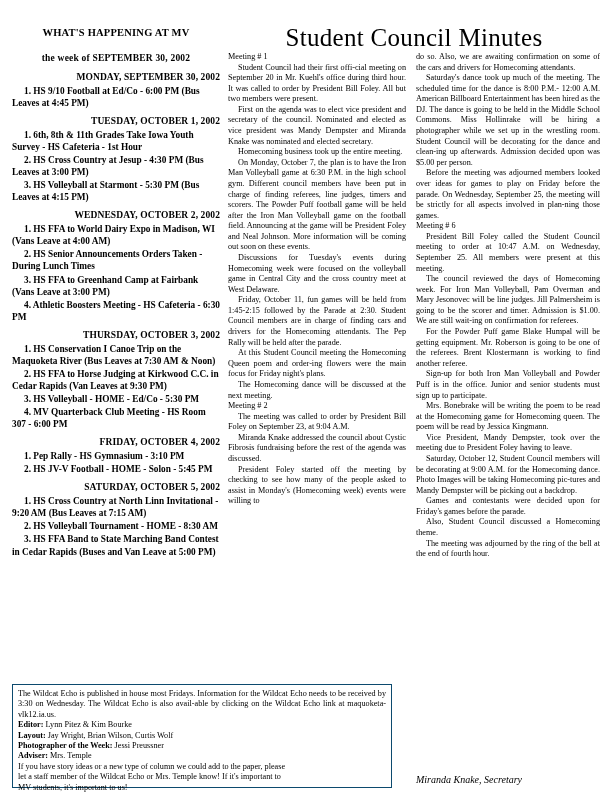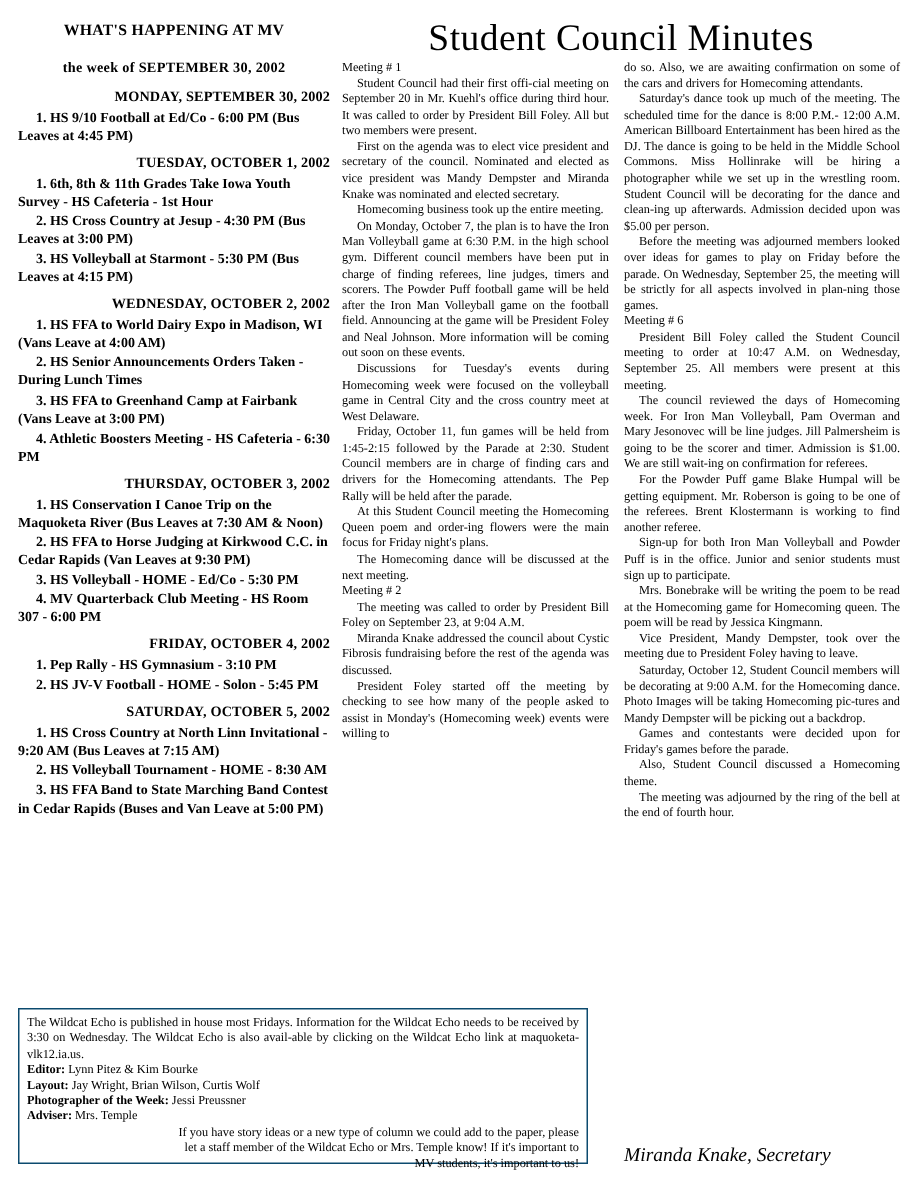"WHAT'S HAPPENING AT MV" .page { top: 0 -> 12px }
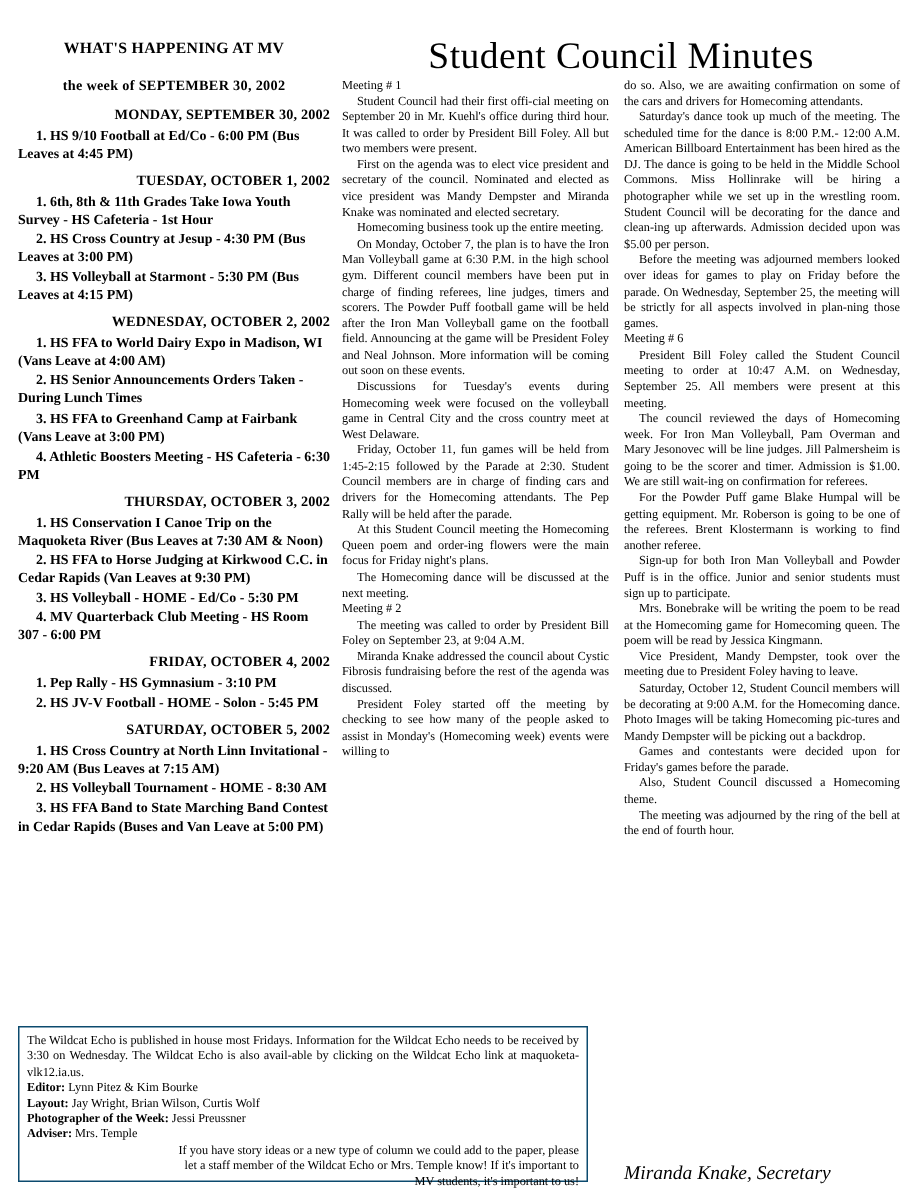"If you have story ideas" .info-box .centered { text-align: right -> left }
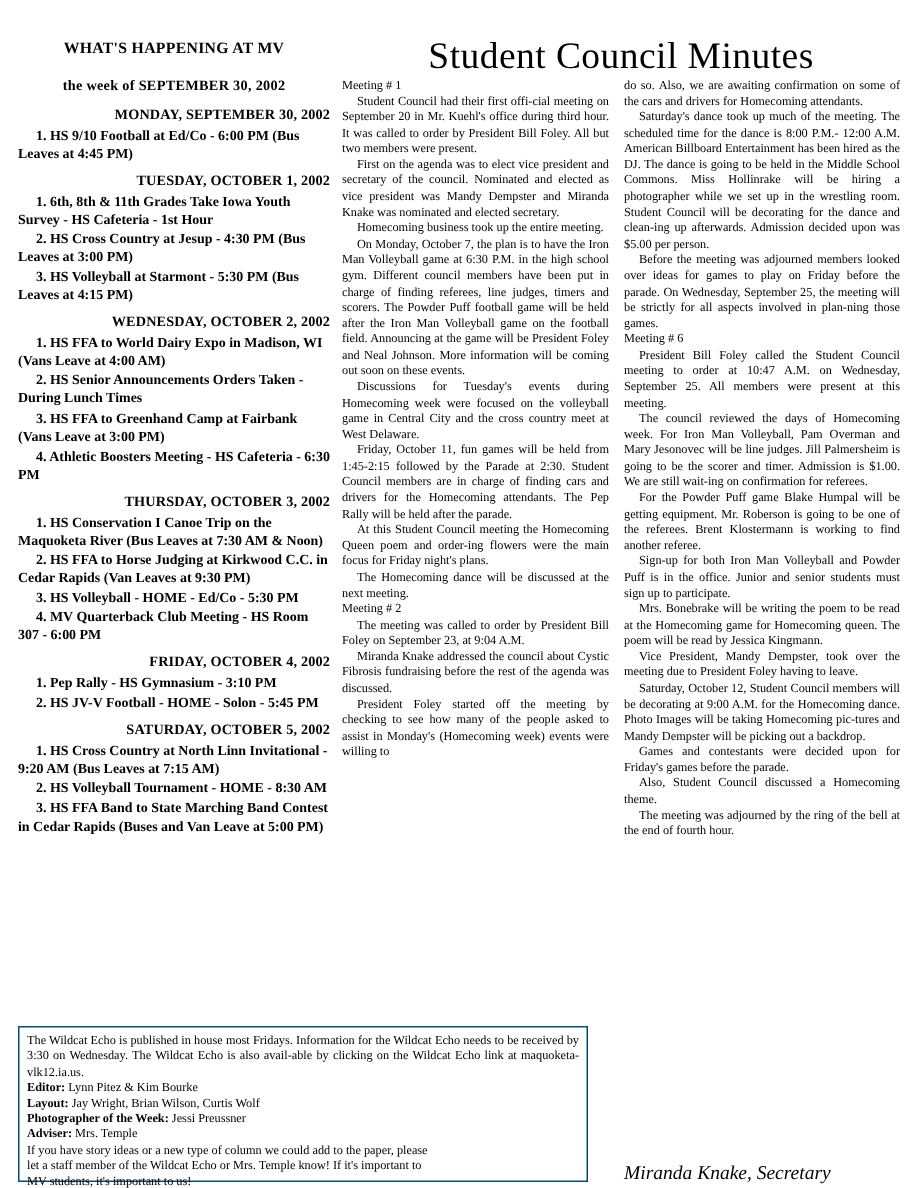"Miranda Knake, Secretary" .signoff { font-size: 13px -> 10px }
